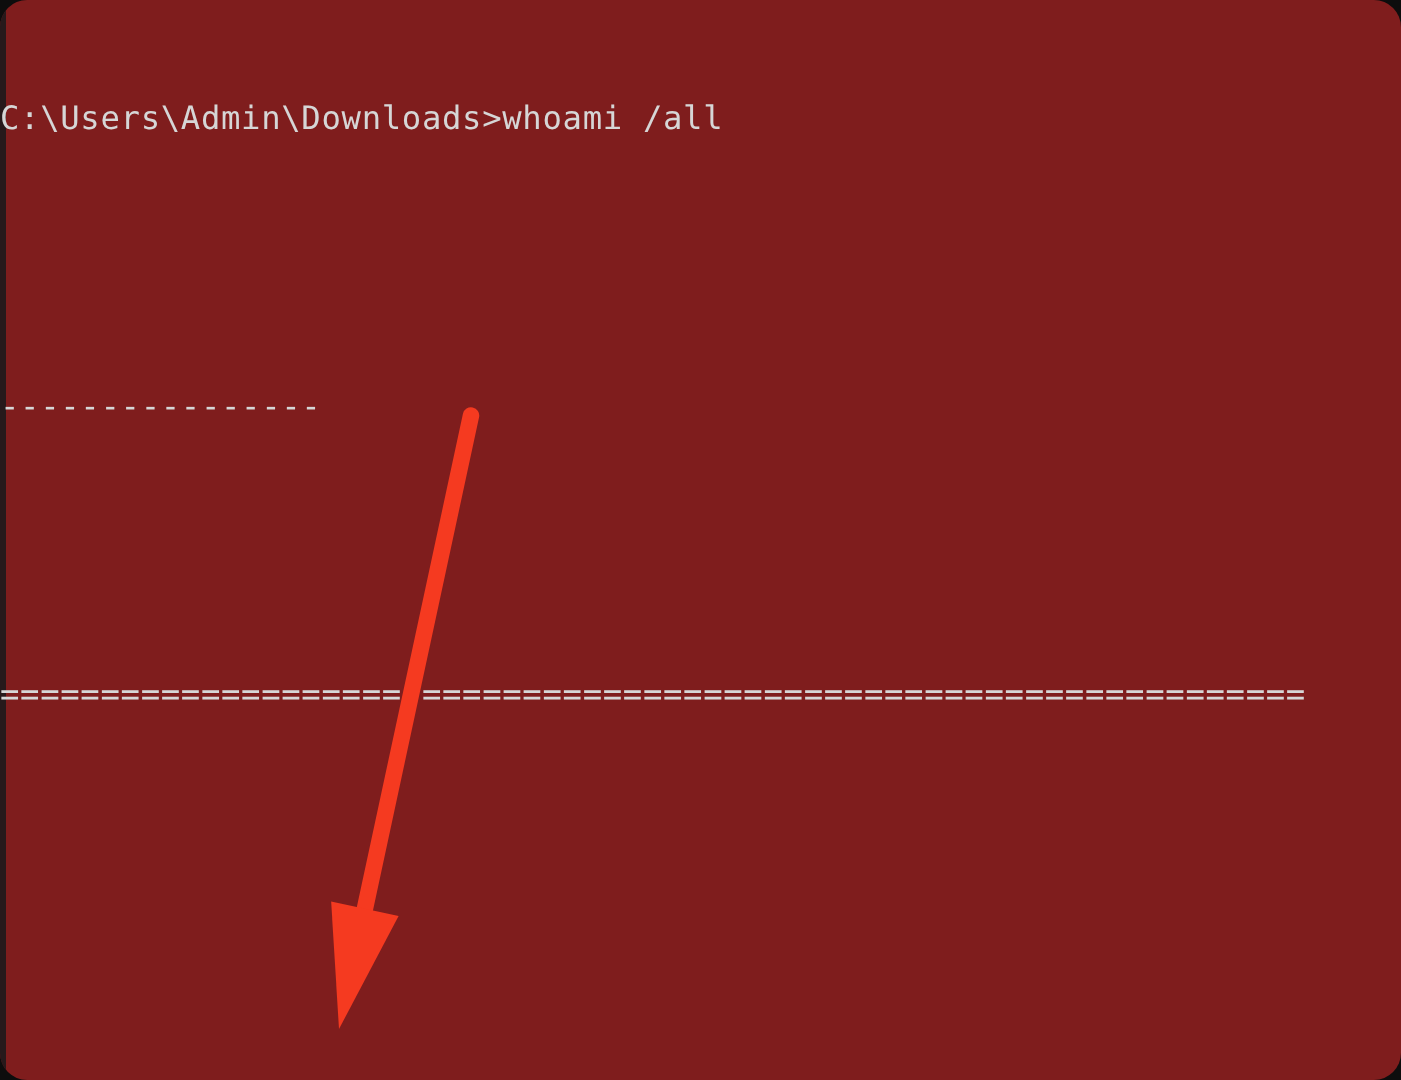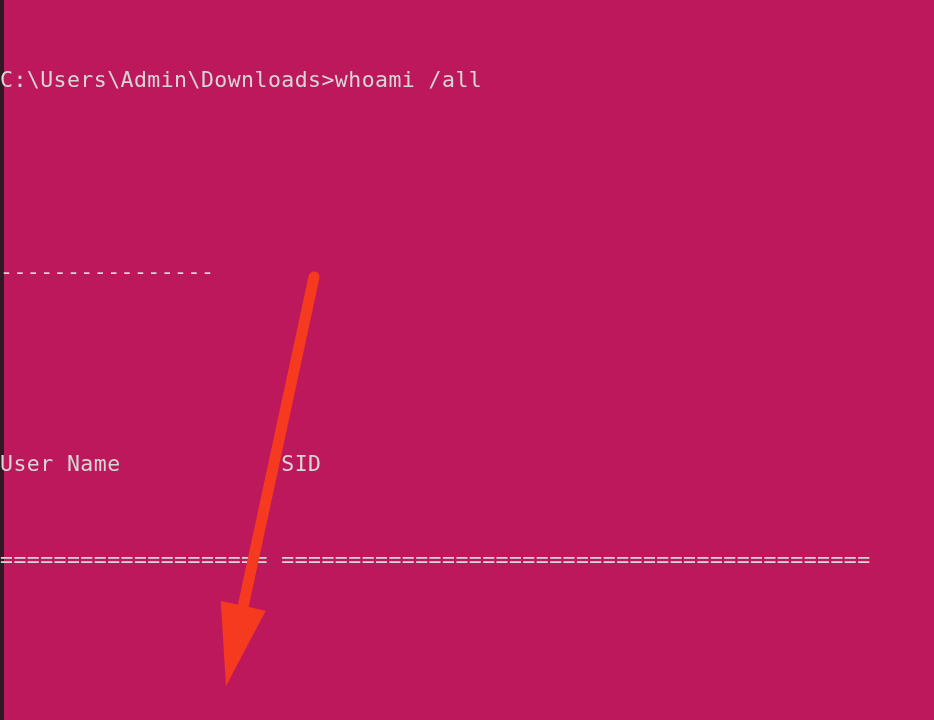"C:\Users\Admin\Downloads>whoami /all" #screen { background: #be185d -> #7f1d1d; border-radius: none -> 18px }
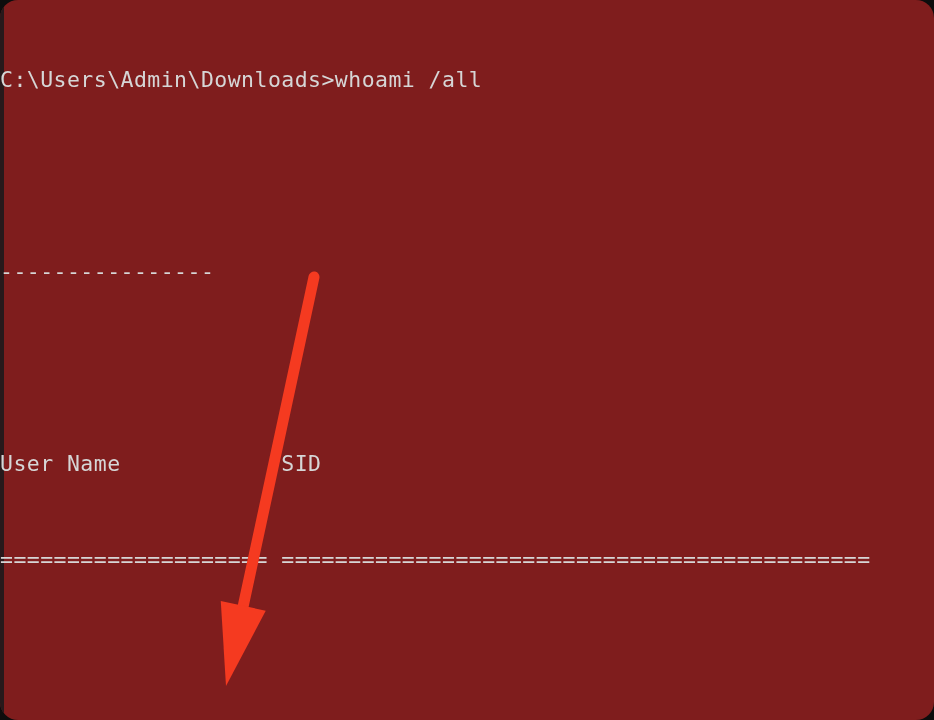"User Name SID" div.line { html: <div>User Name SID</div> -> none }
